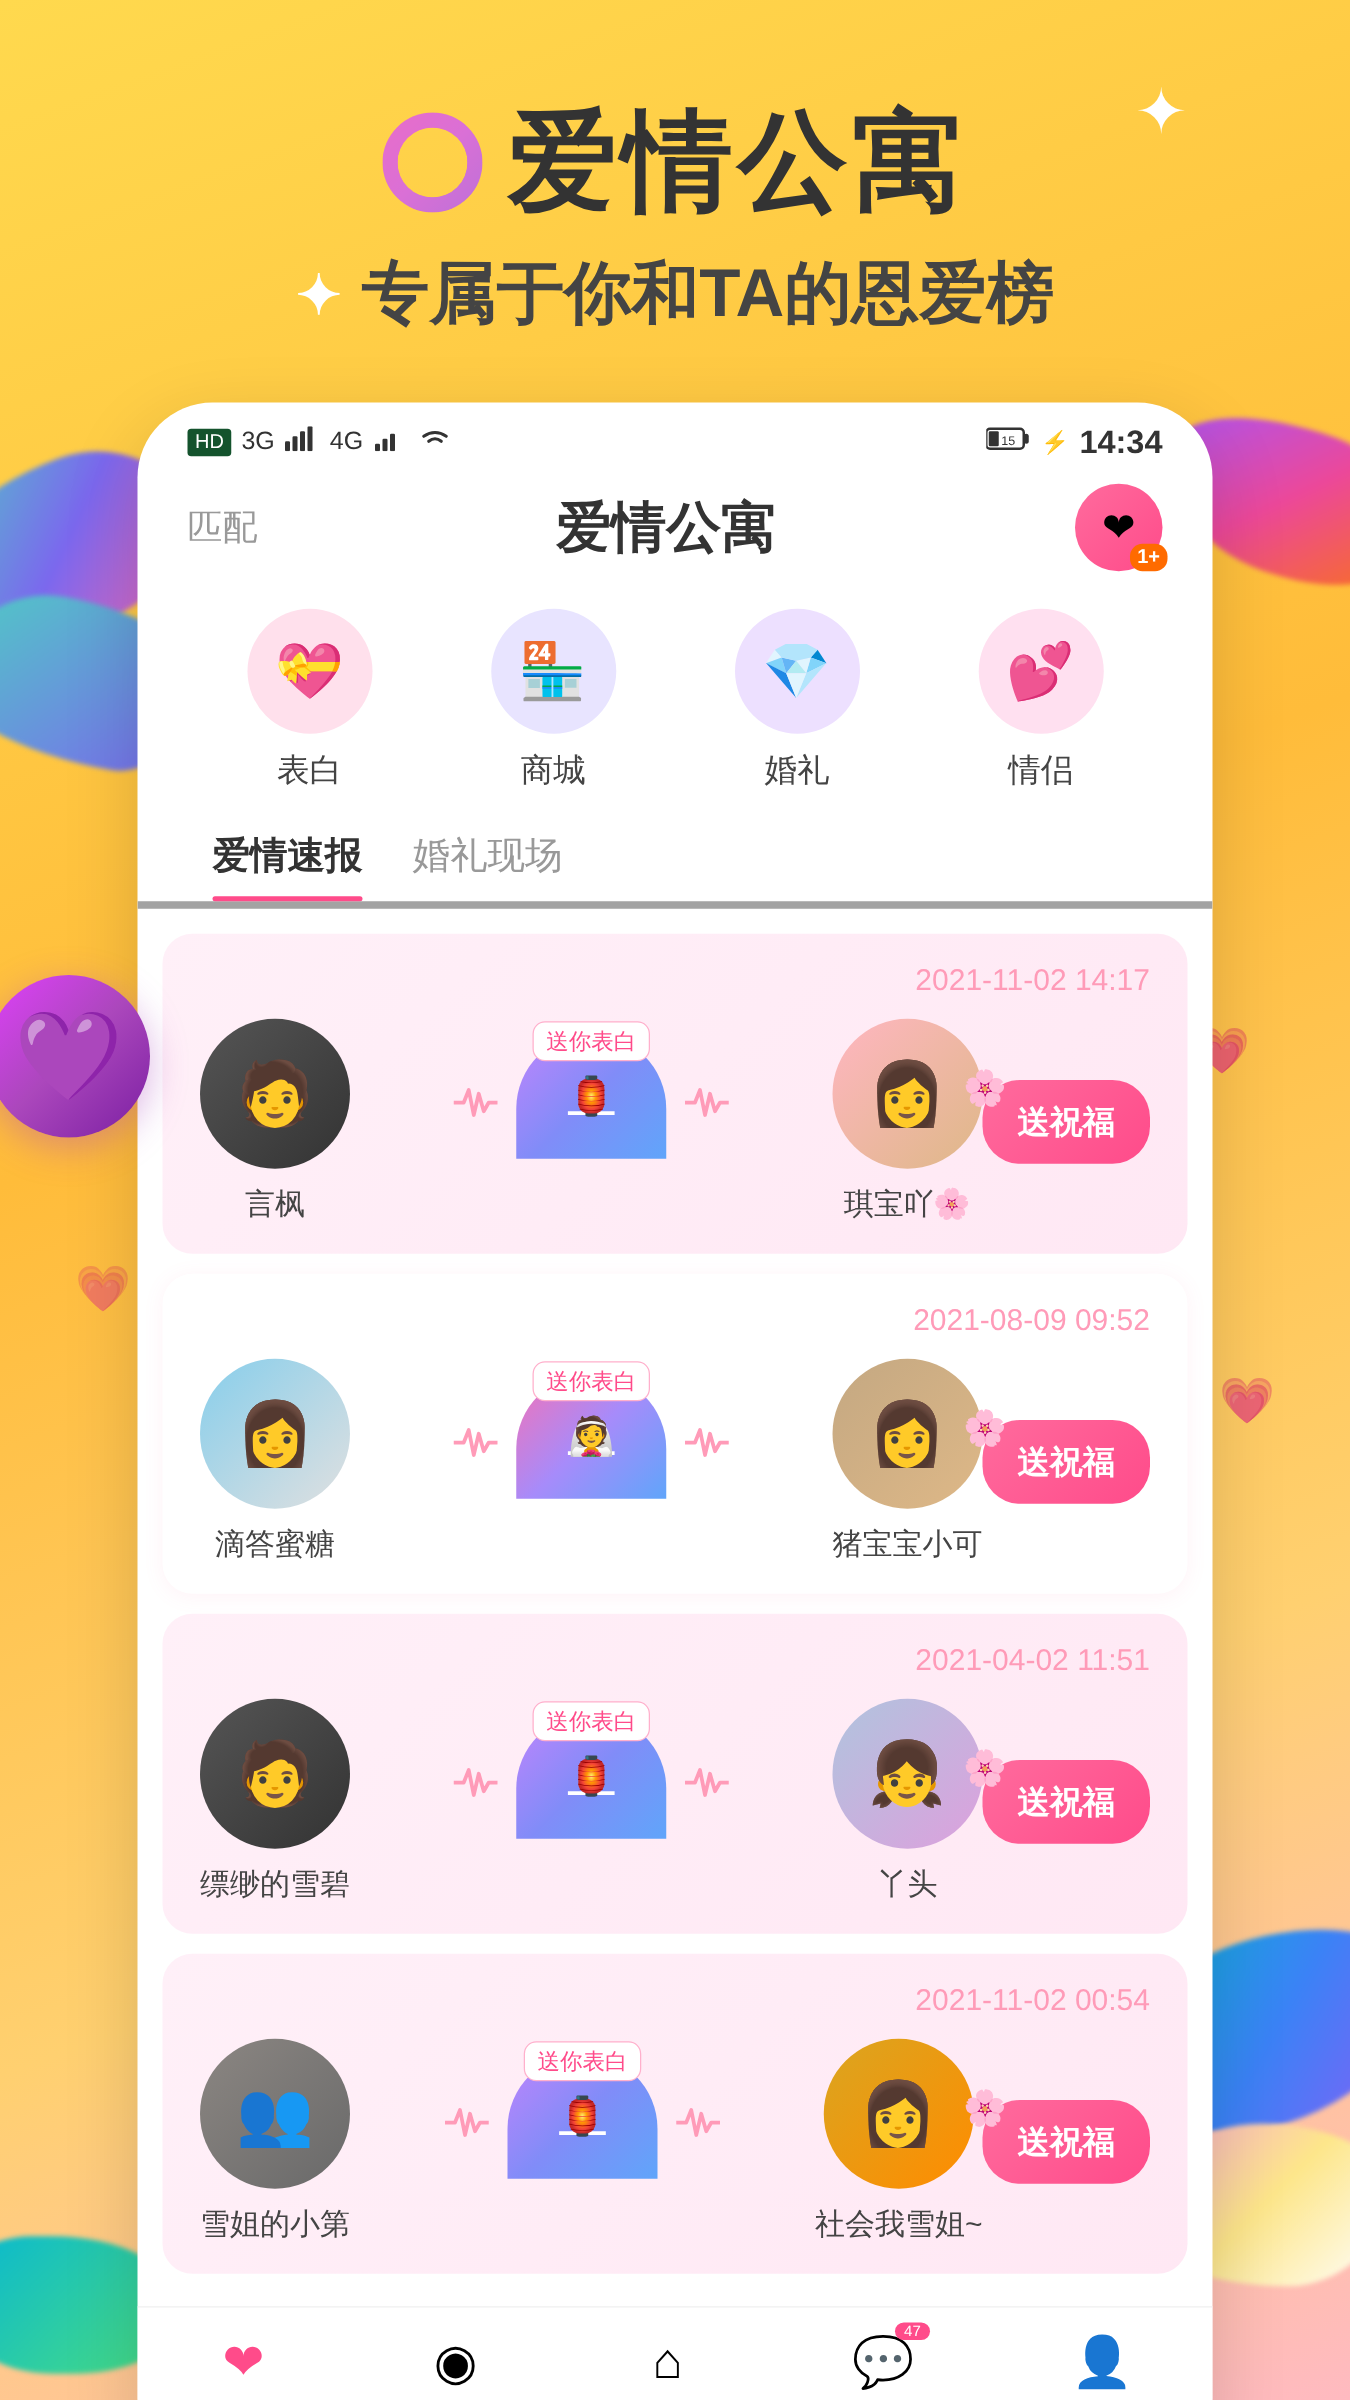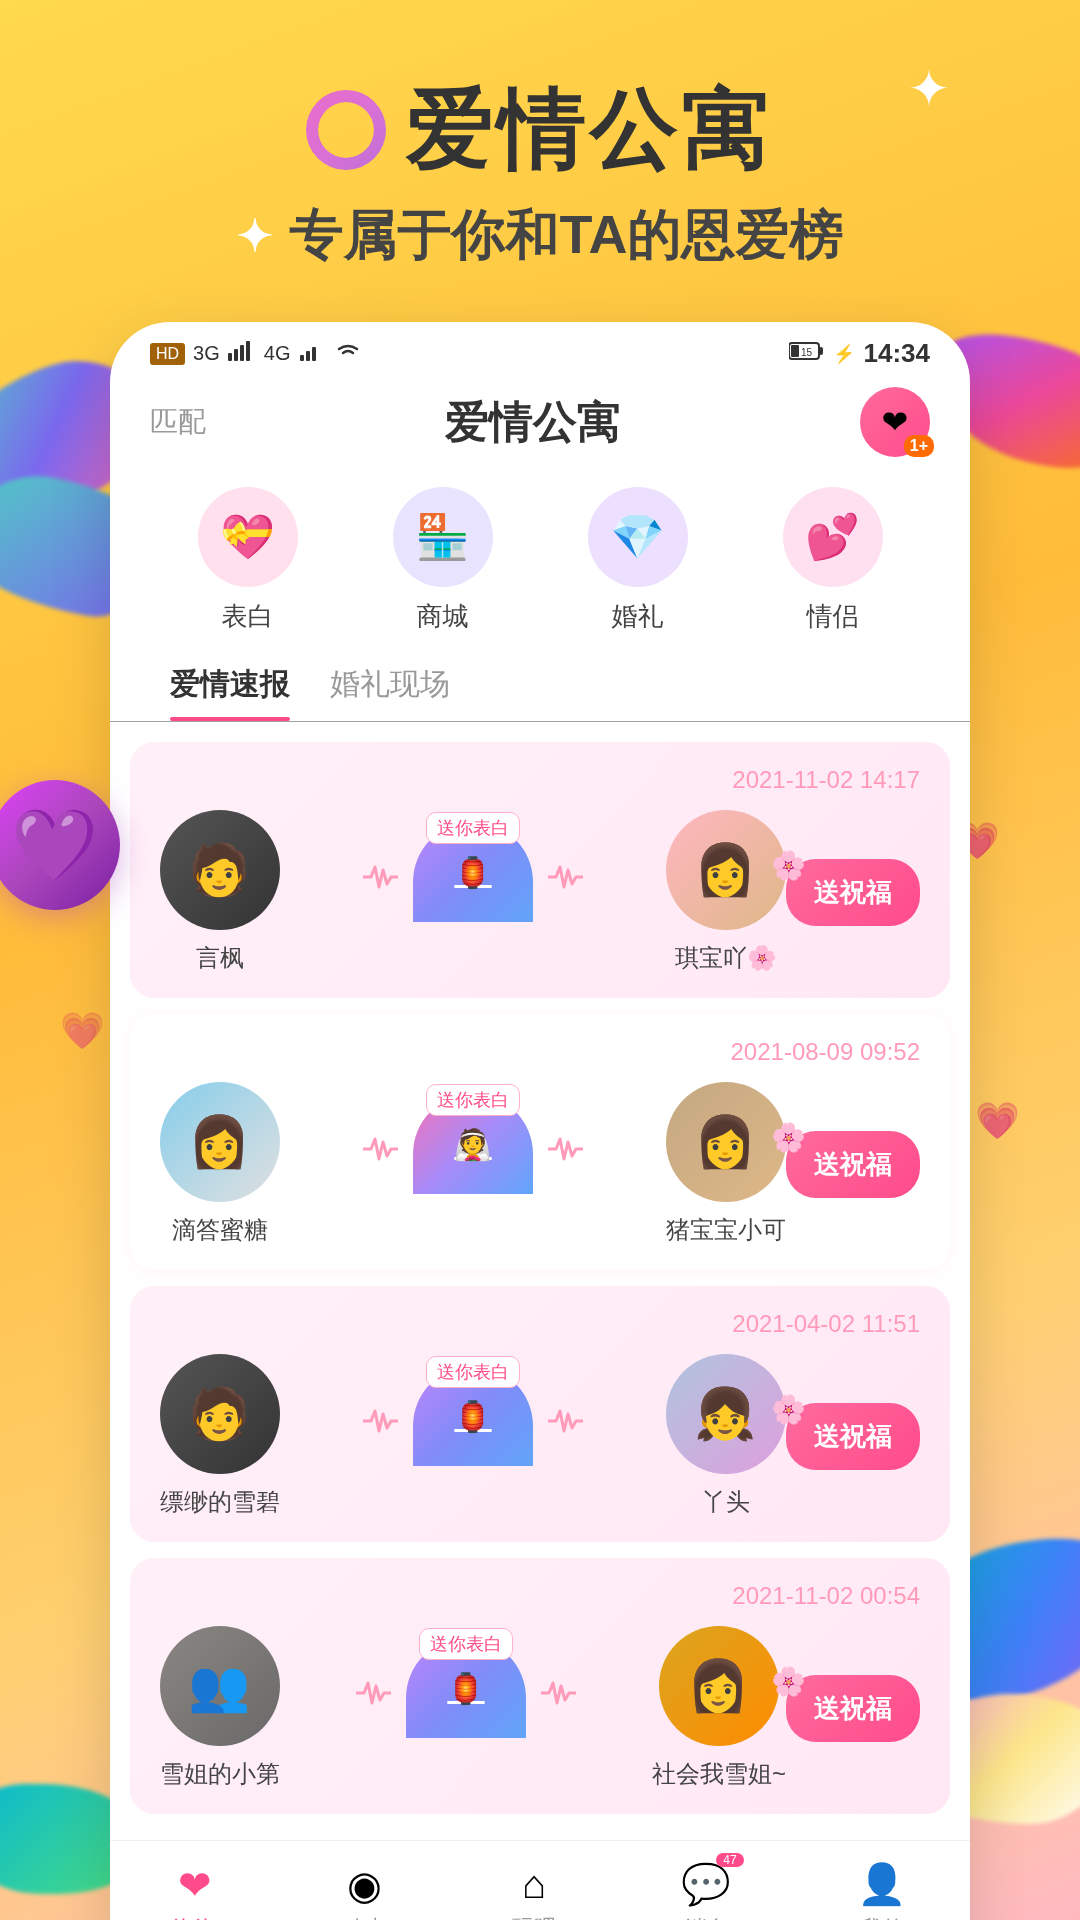"HD" .hd-badge { background: #a16207 -> #14532d }
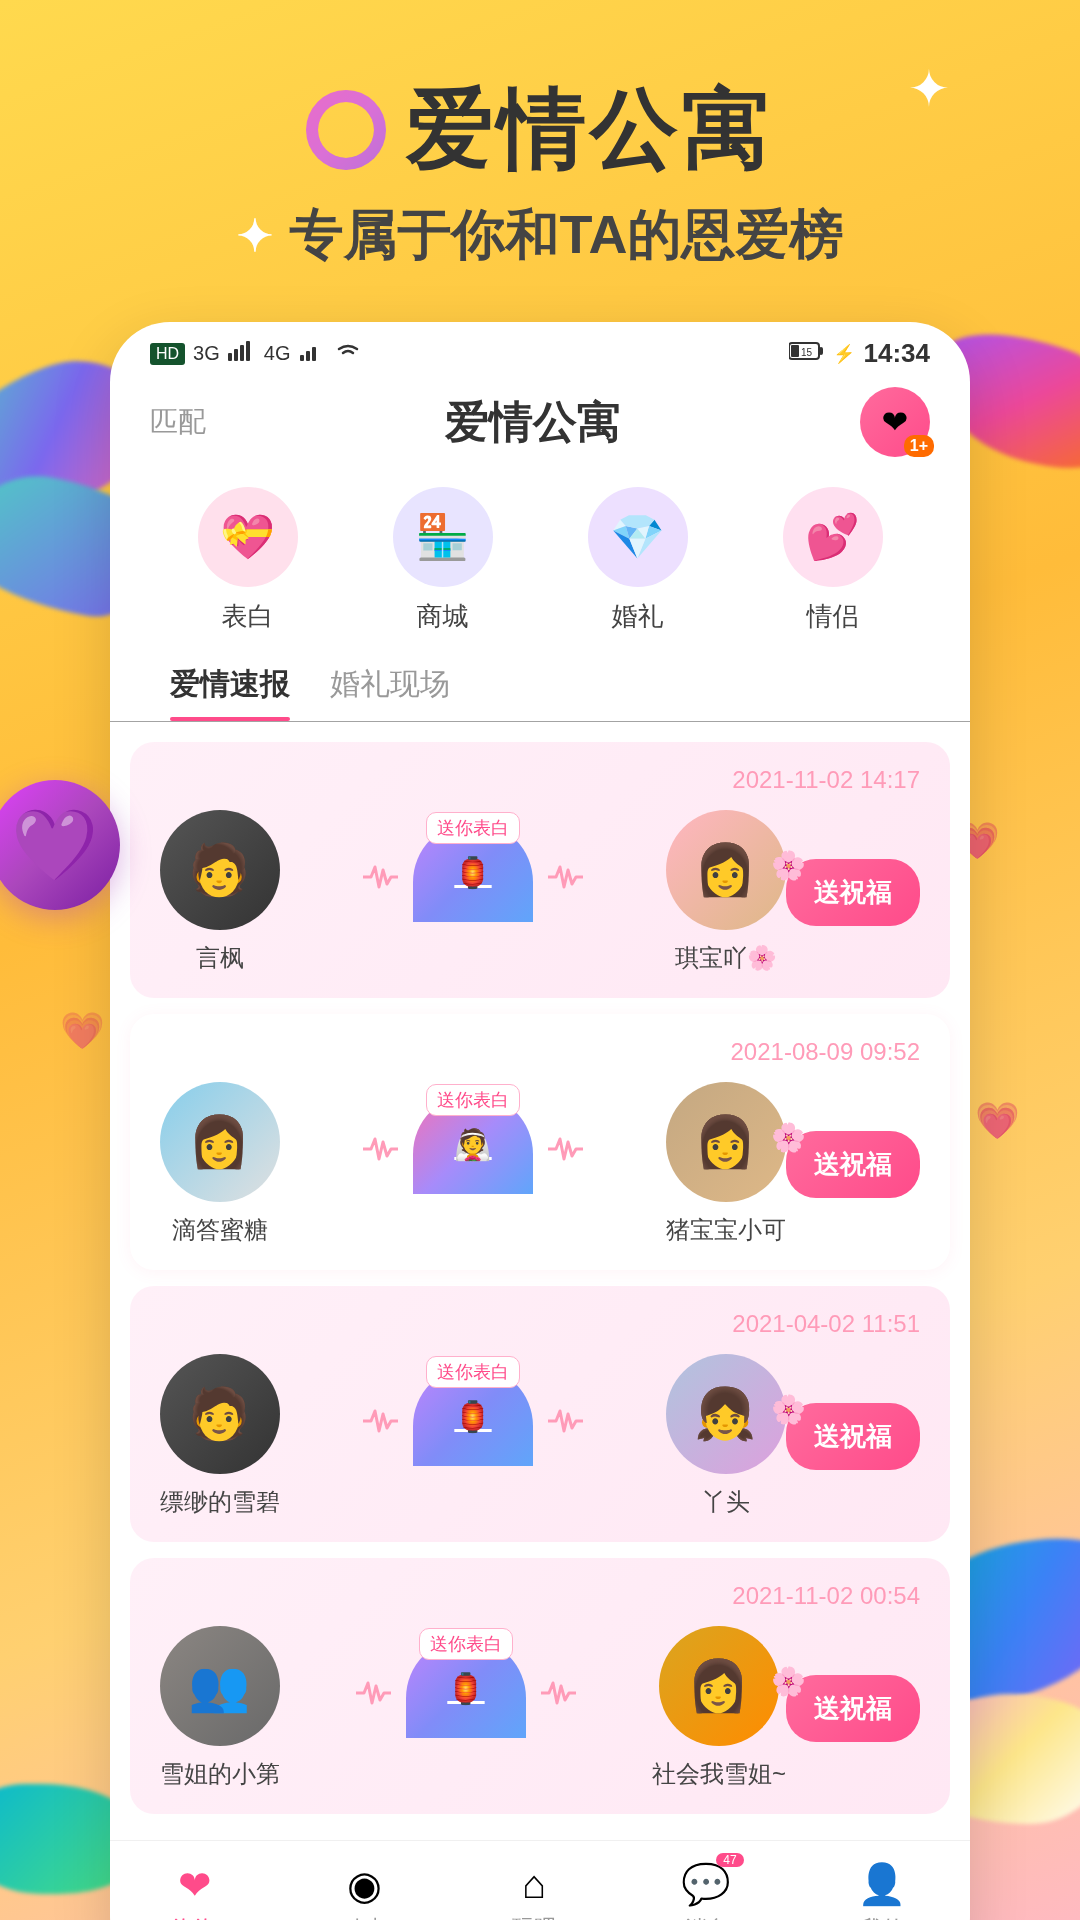"爱情速报" .tabs { border-bottom: 1px solid #a3a3a3 -> 6px solid #a3a3a3 }
